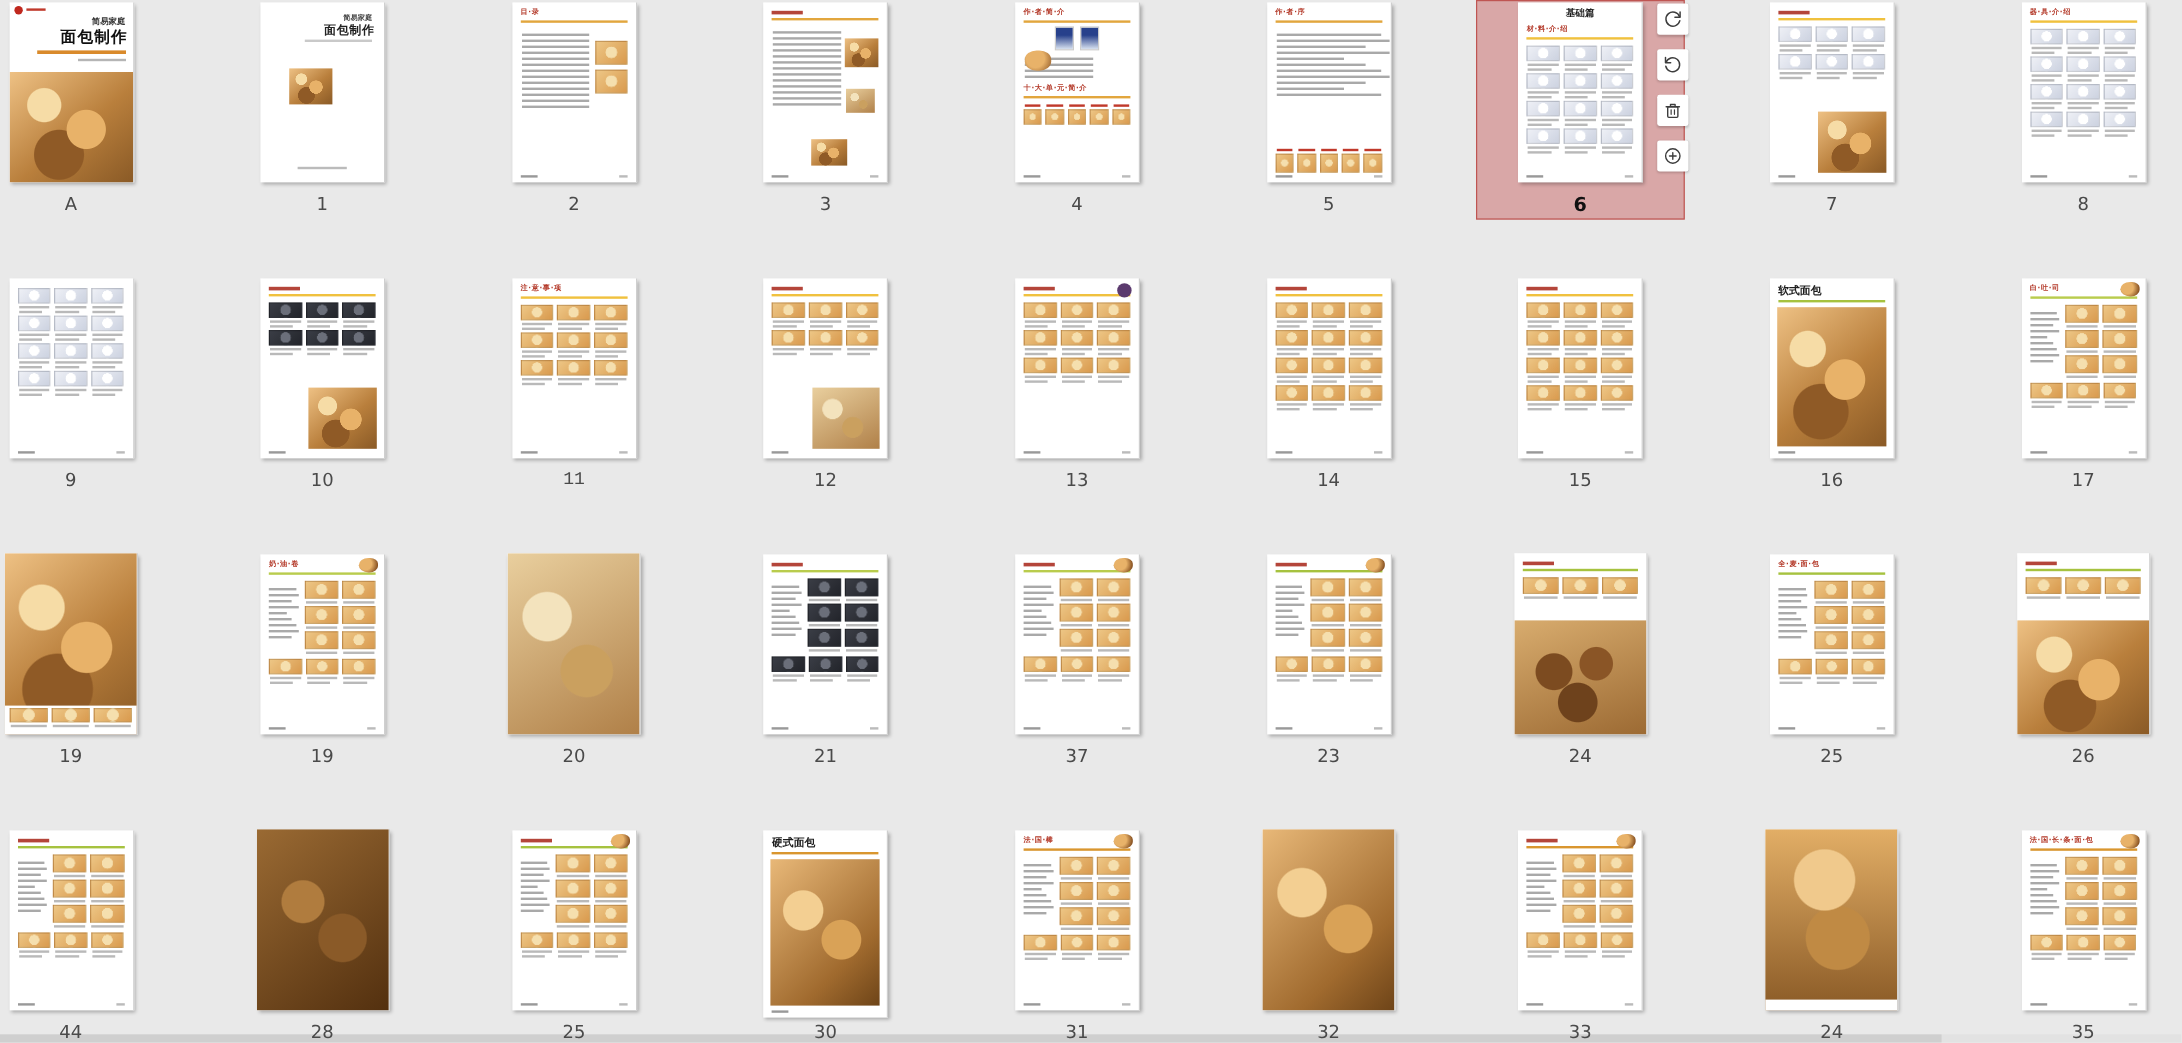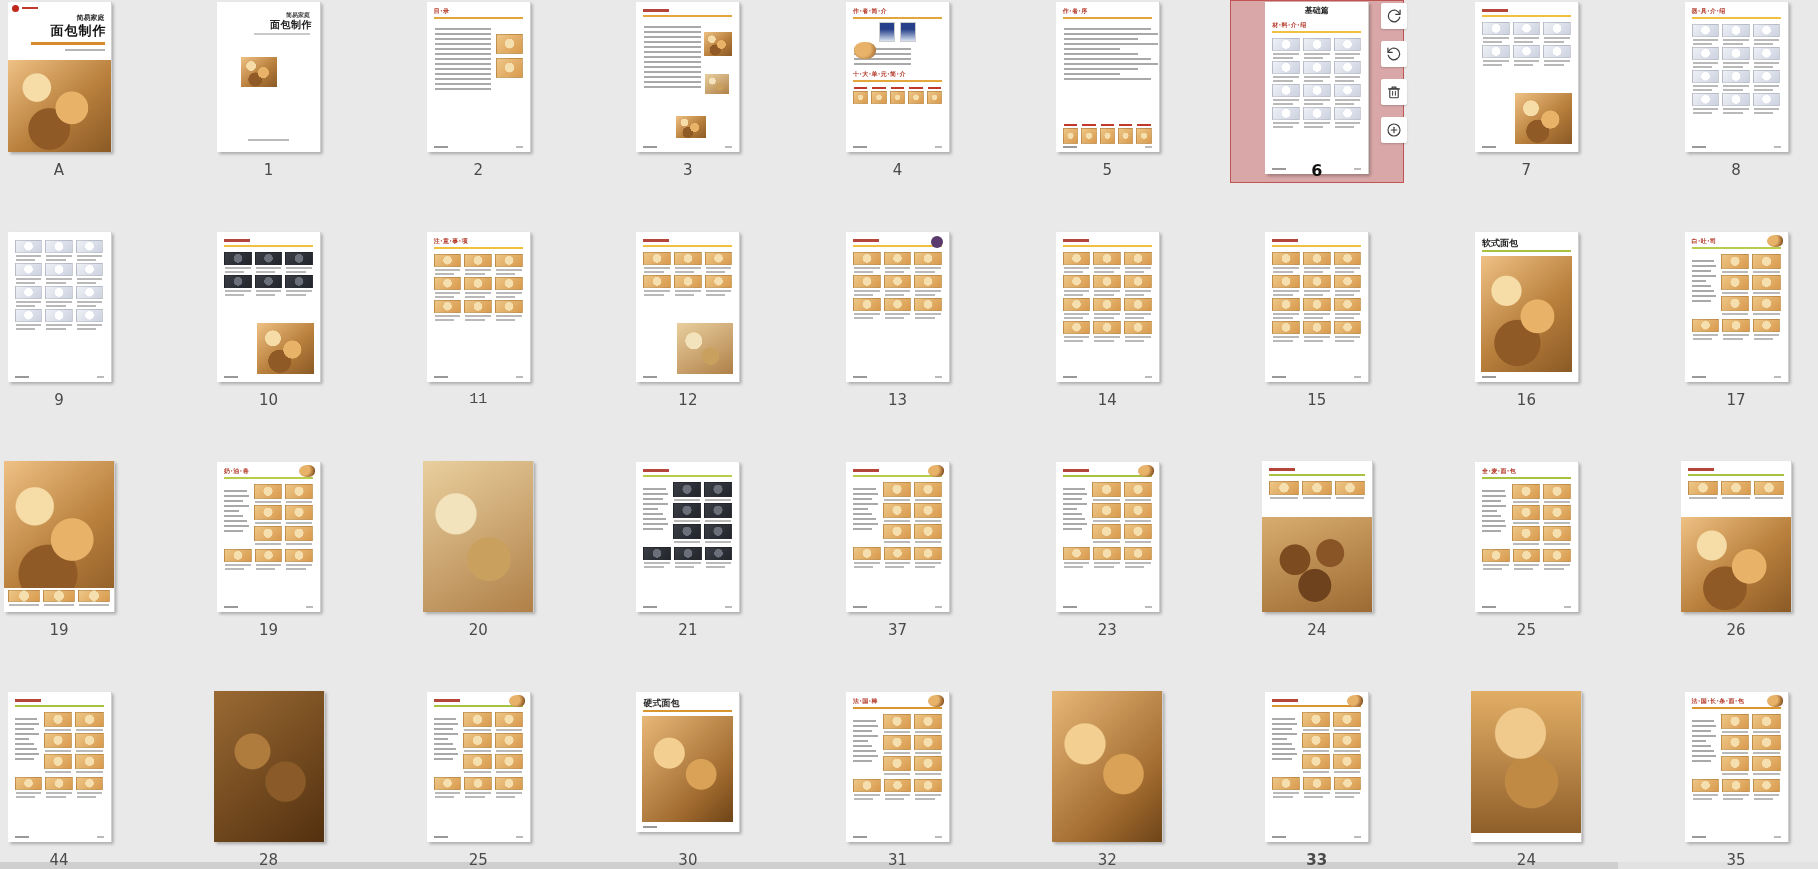"基础篇" div.page { height: 172px -> 150px }
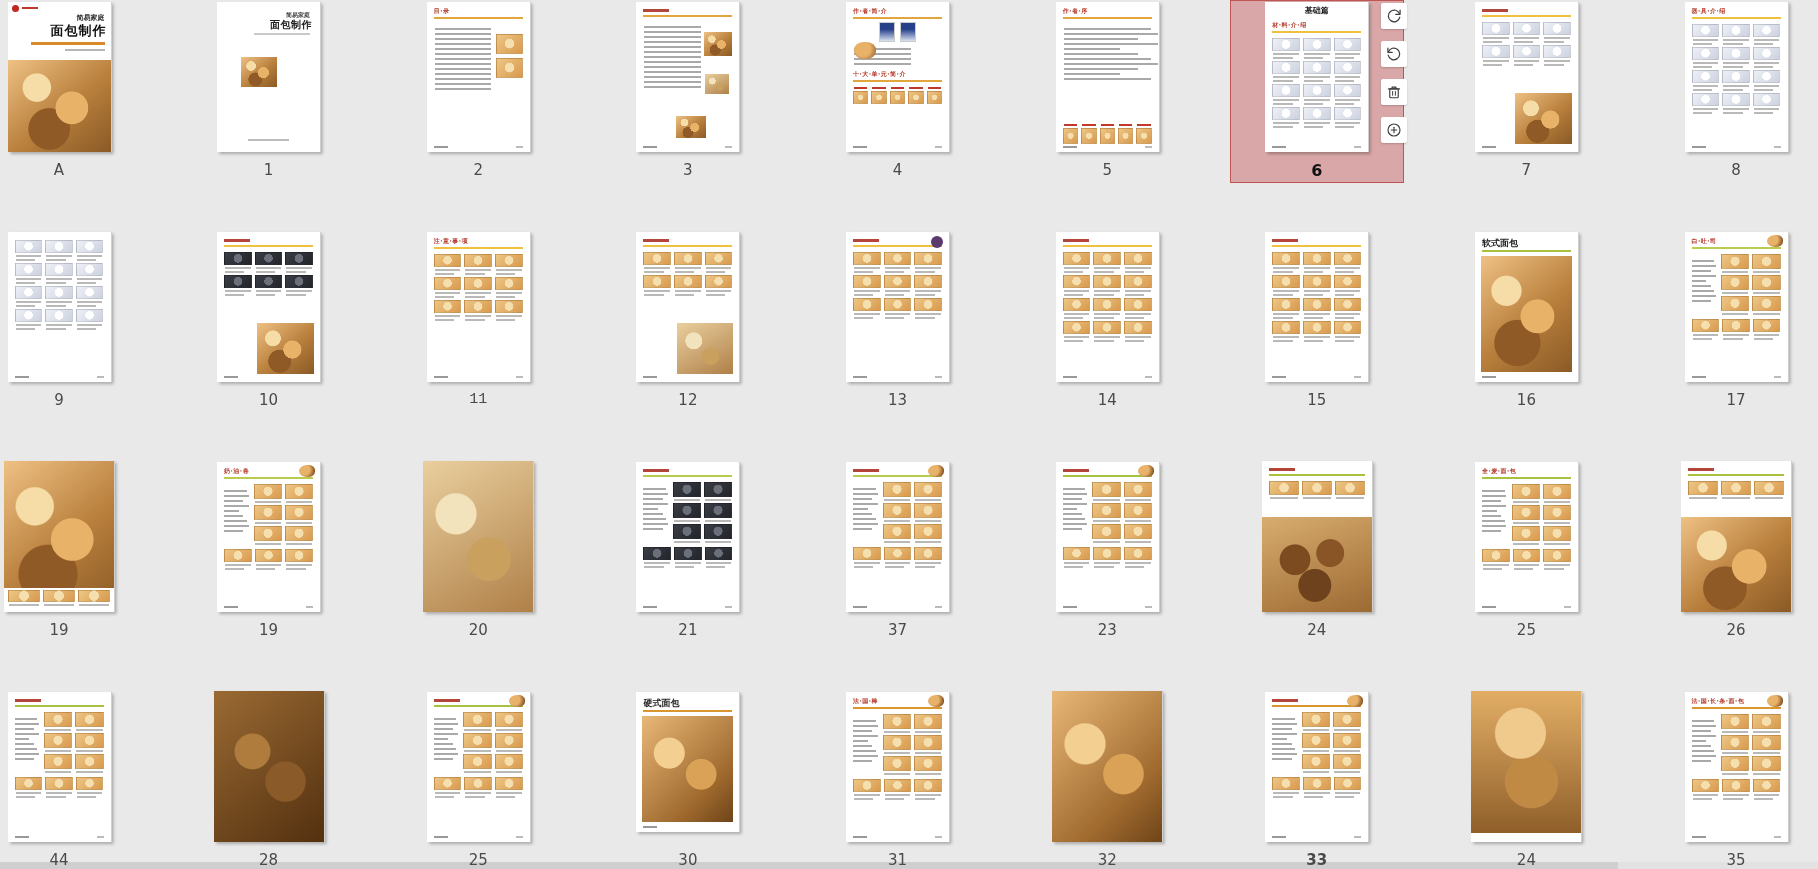"硬式面包" div.page { height: 140px -> 156px }
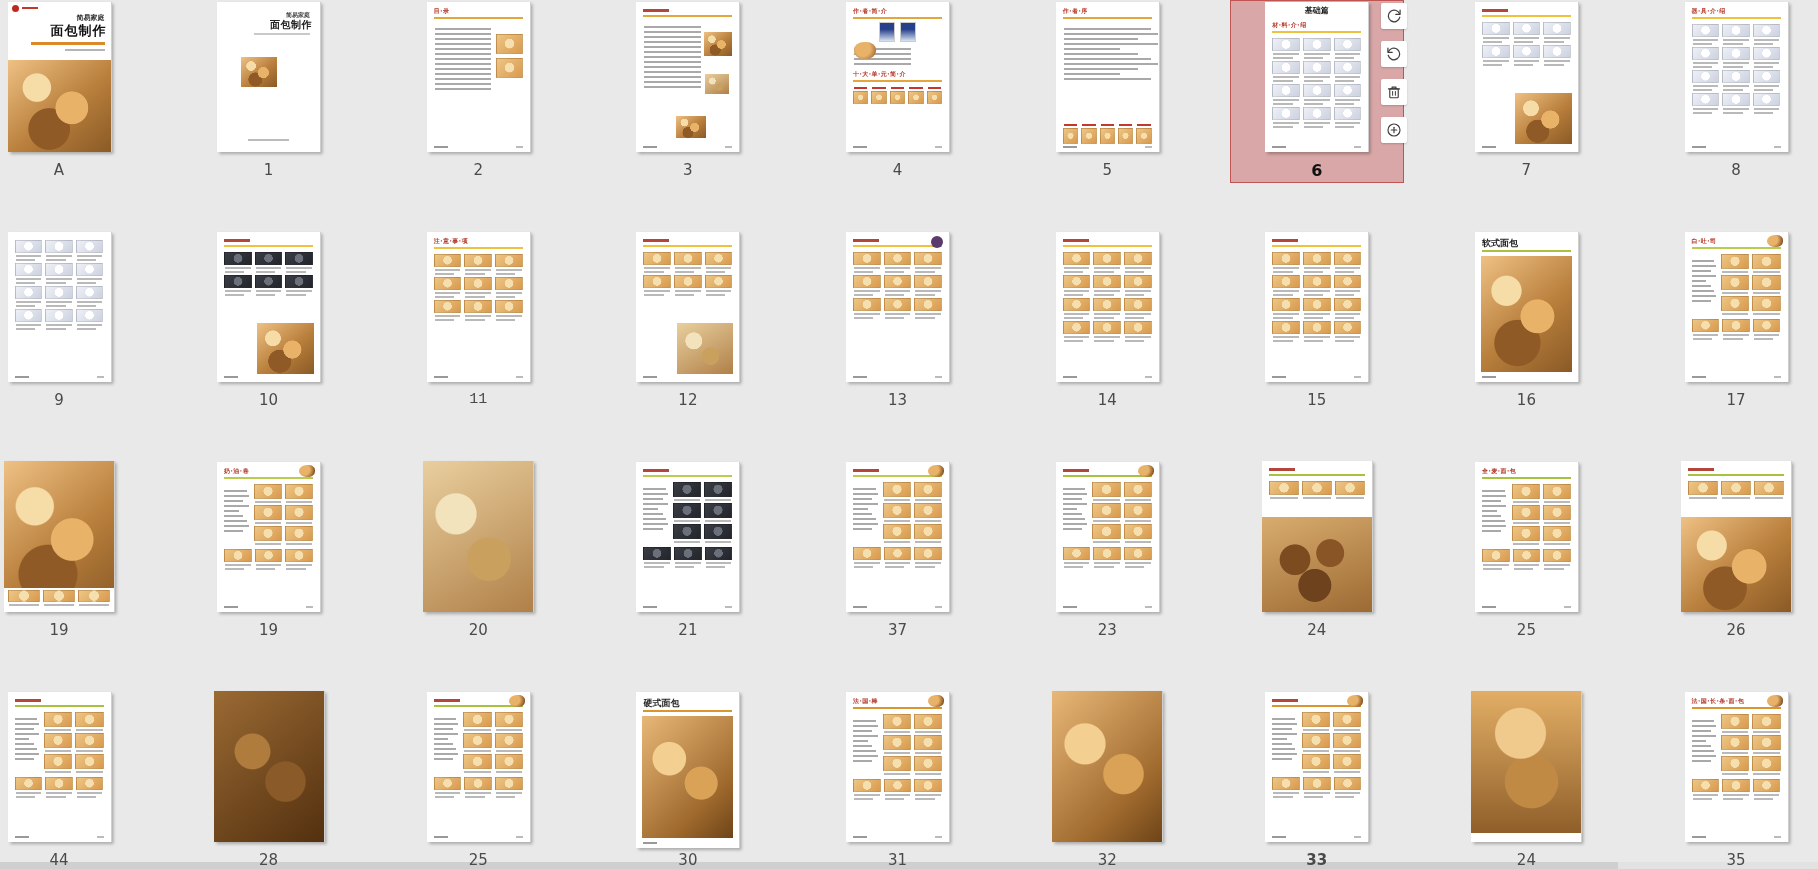"33" div.lbl { font-weight: bold -> none }
